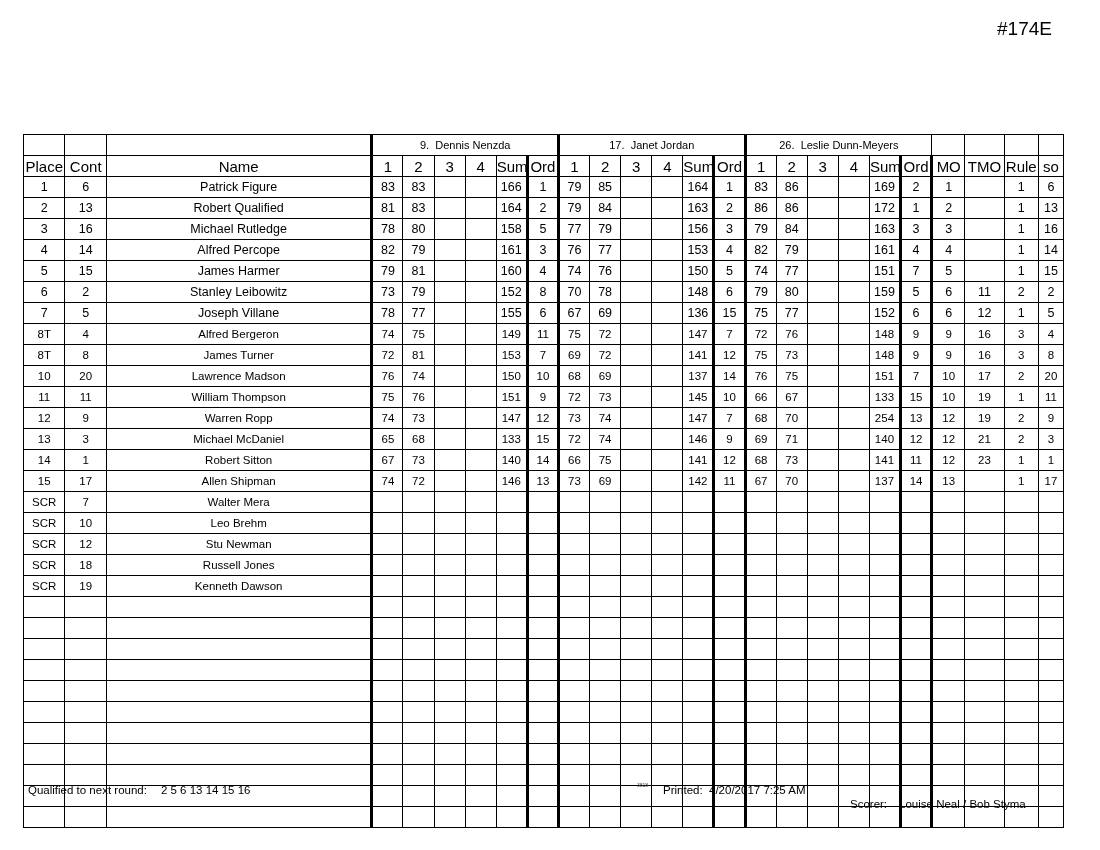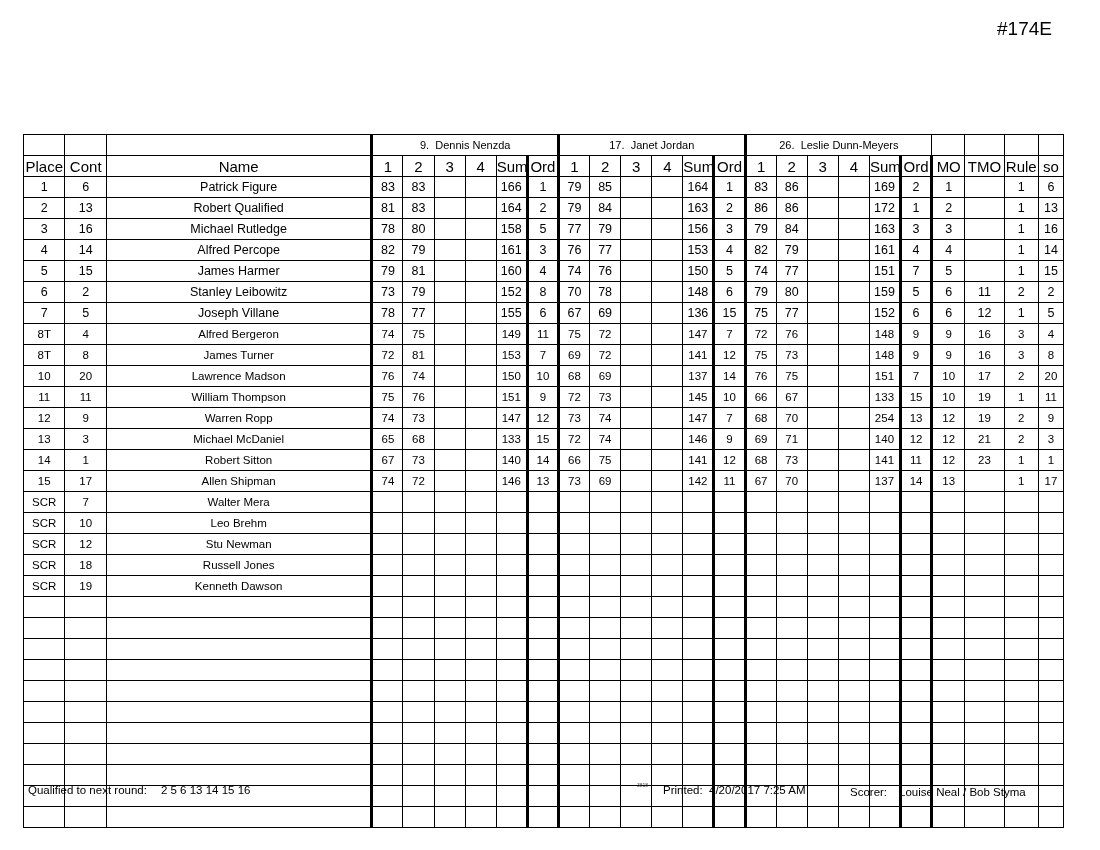"Scorer: Louise Neal / Bob" #scorer { top: 4px -> 16px }
